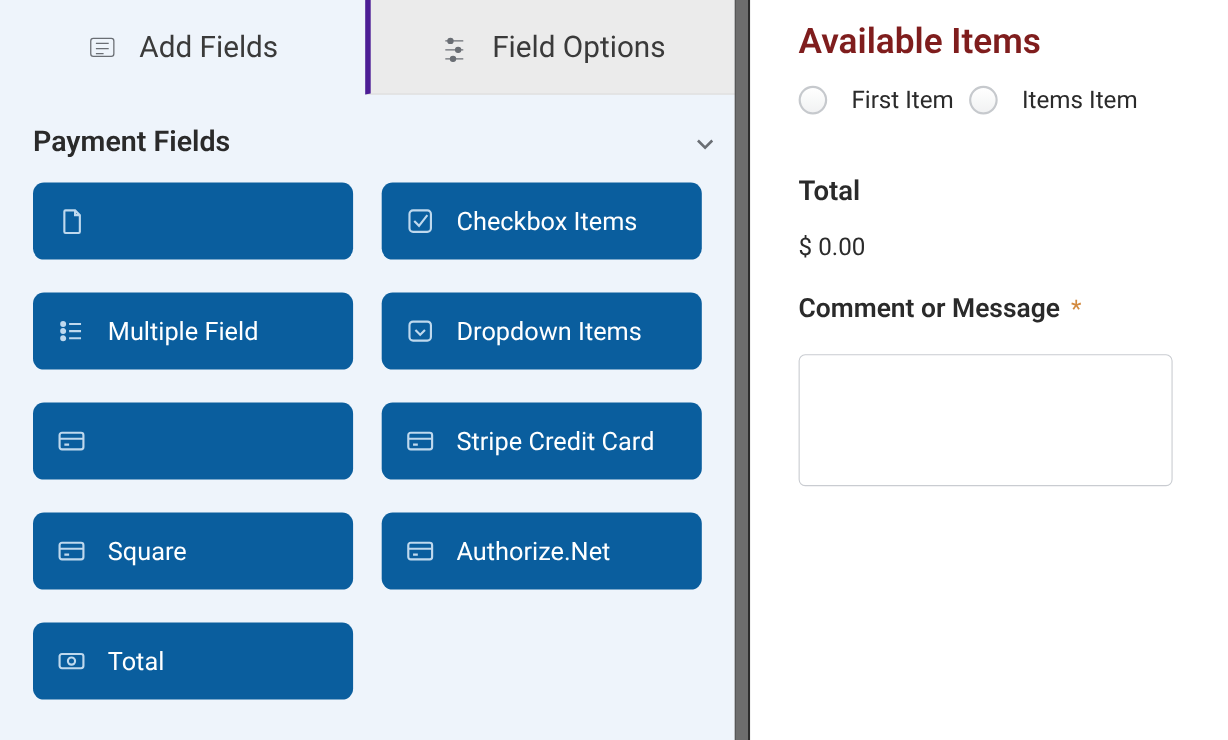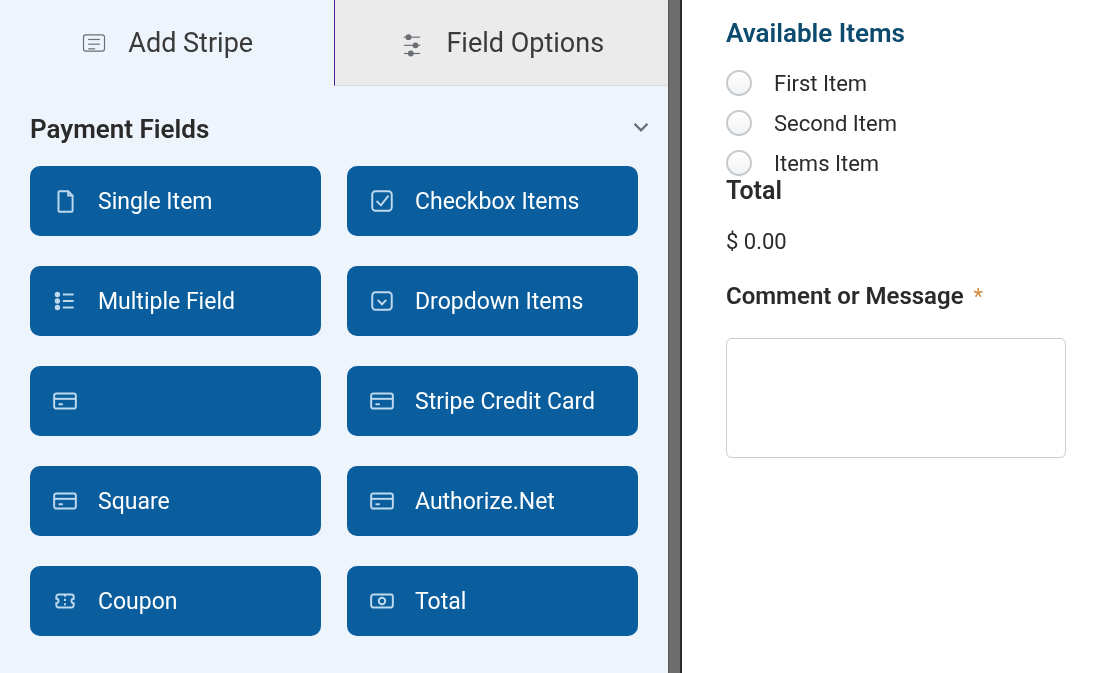"Add Stripe" span { text: Stripe -> Fields }
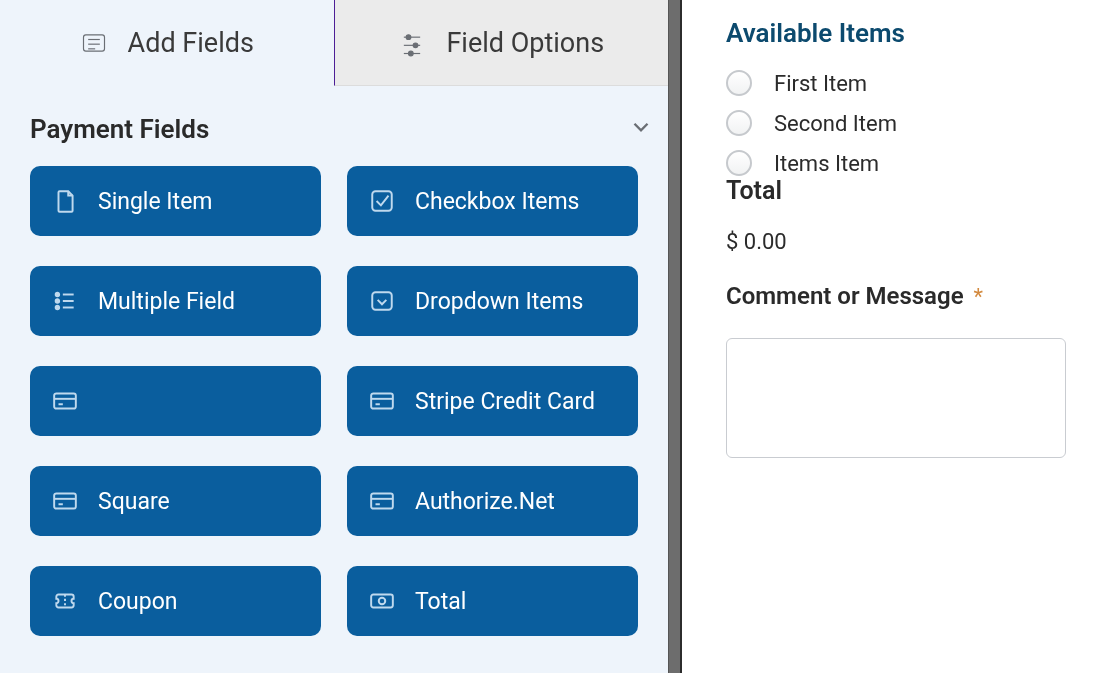"Field Options" .tab-options { border-left: 1px solid #4c1d95 -> 5px solid #4c1d95 }
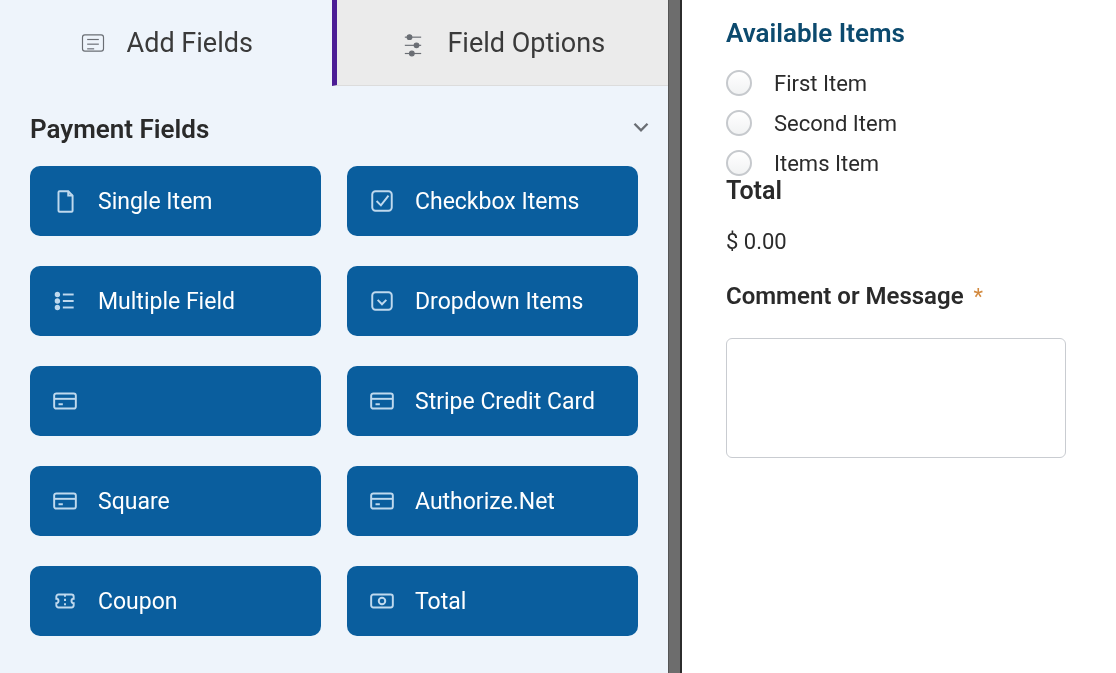"Available Items" .right h3 { color: #0c4a6e -> #7f1d1d; font-size: 26px -> 32px }
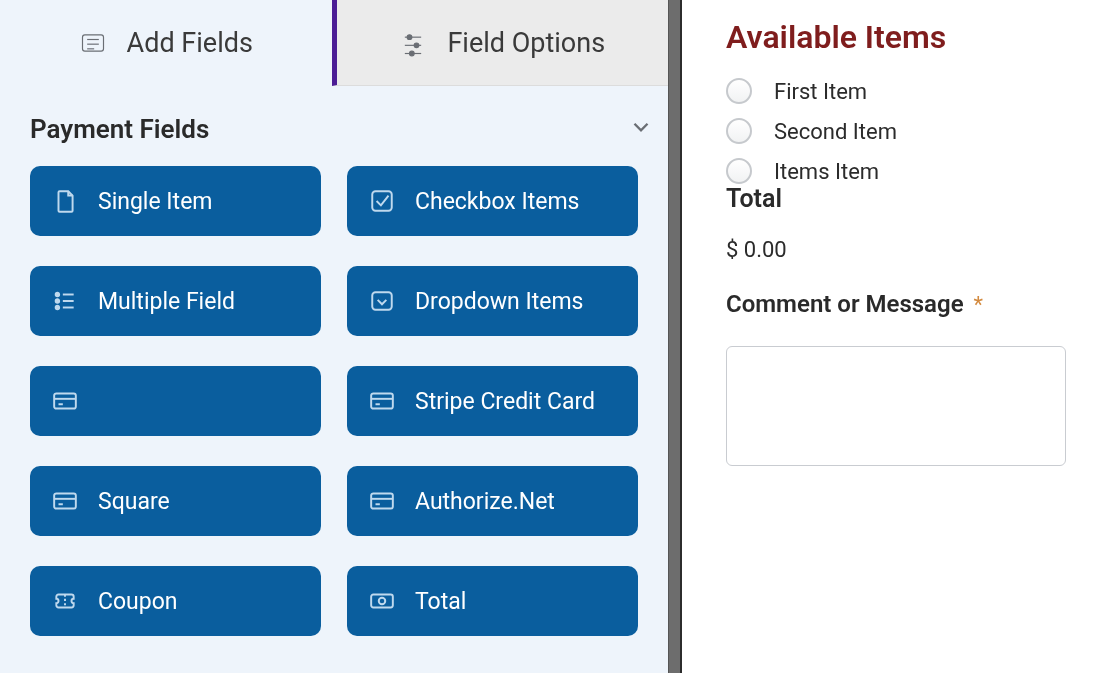"First Item" .items { flex-direction: column -> row; margin-bottom: none -> 56px }
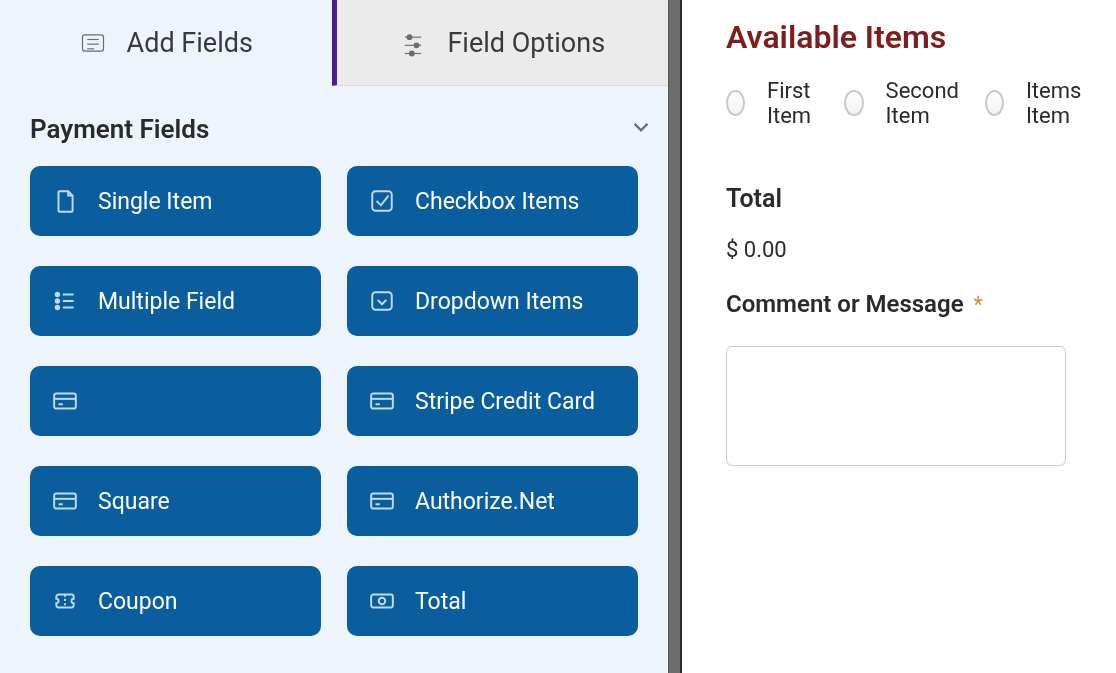"Second Item" div.item { html: <div> <div></div> <div>Second Item</div> </div> -> none }
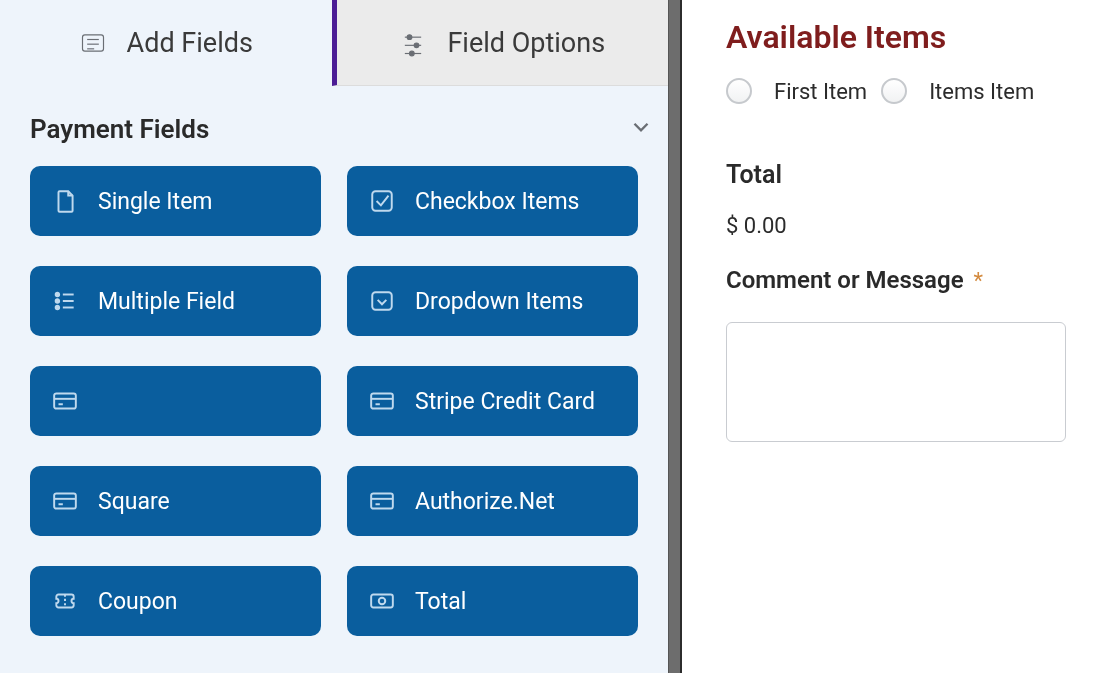"Payment Fields" .section-header { align-items: flex-start -> flex-end }
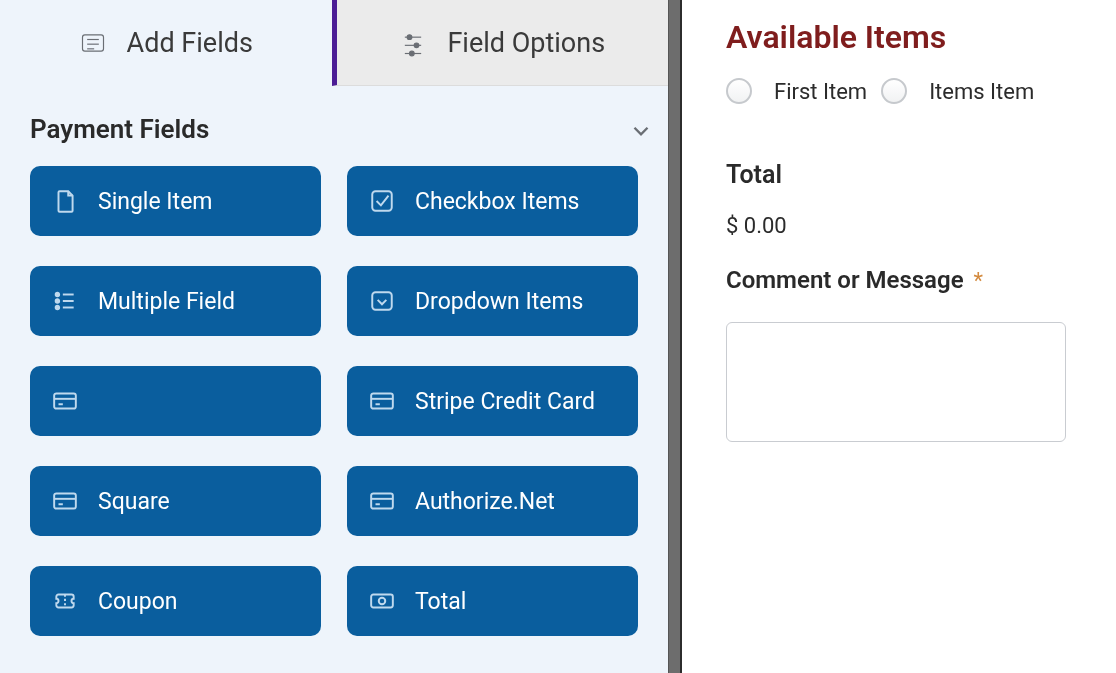"Single Item" span.lbl { html: <span>Single Item</span> -> none }
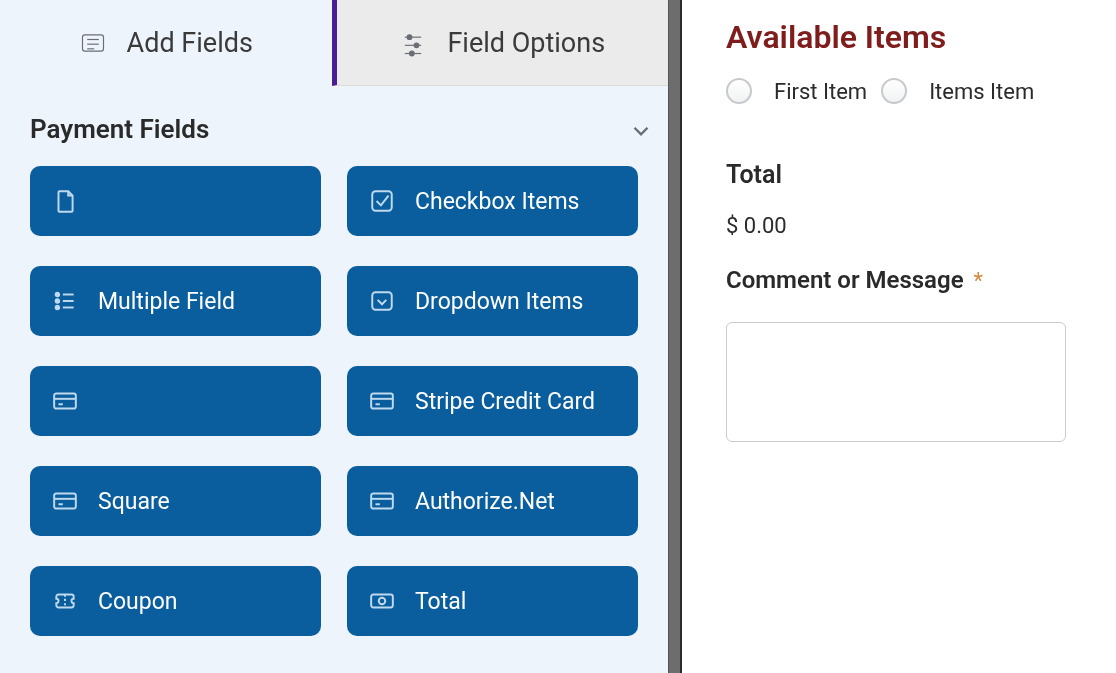"Coupon" div.field-btn { html: <div> <svg> <use></use> </svg> <span>Coupon</span> </div> -> none }
